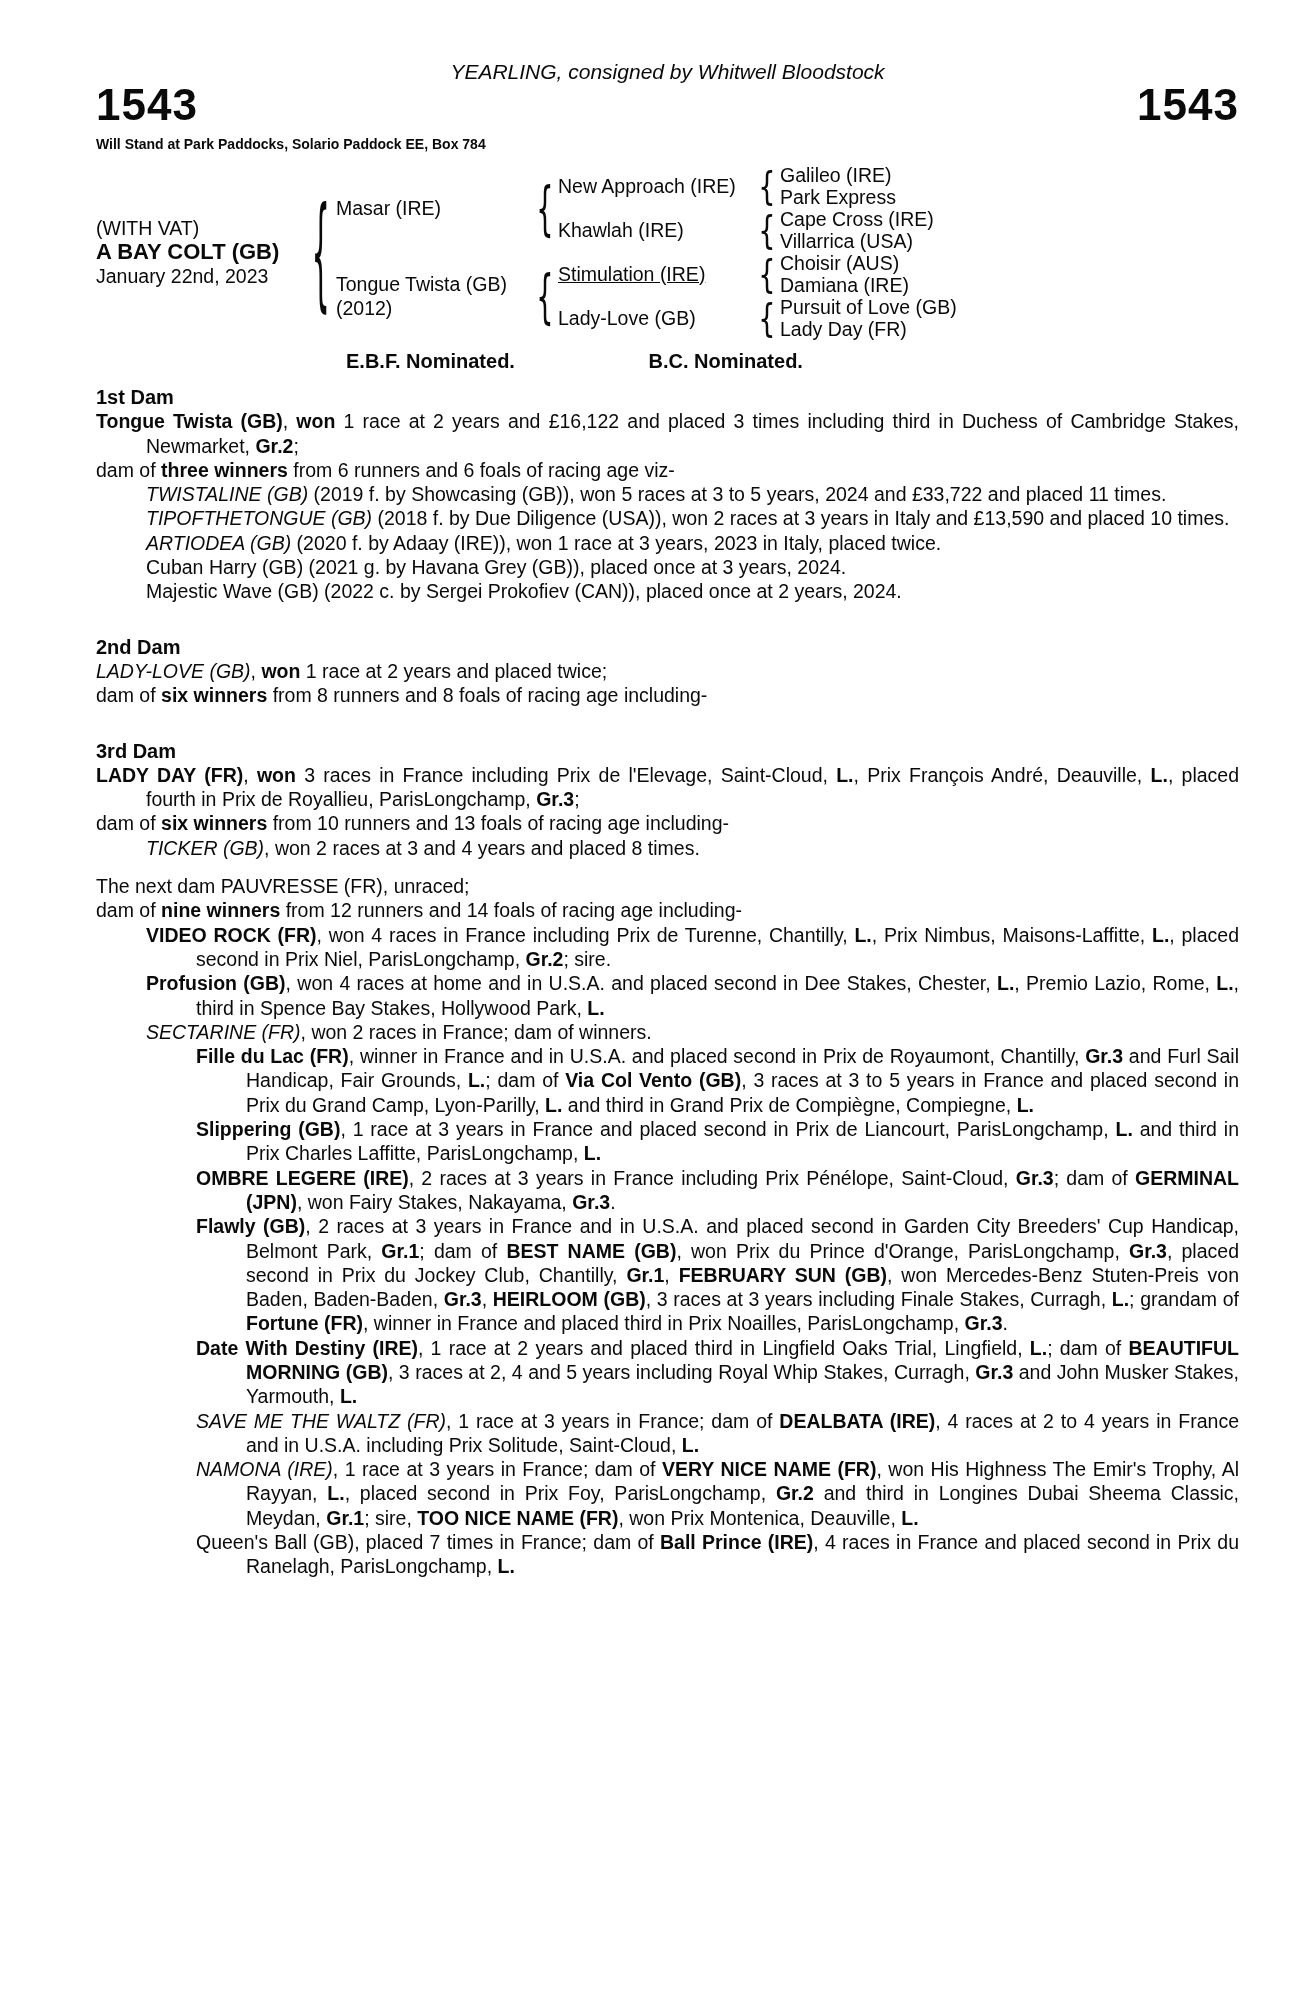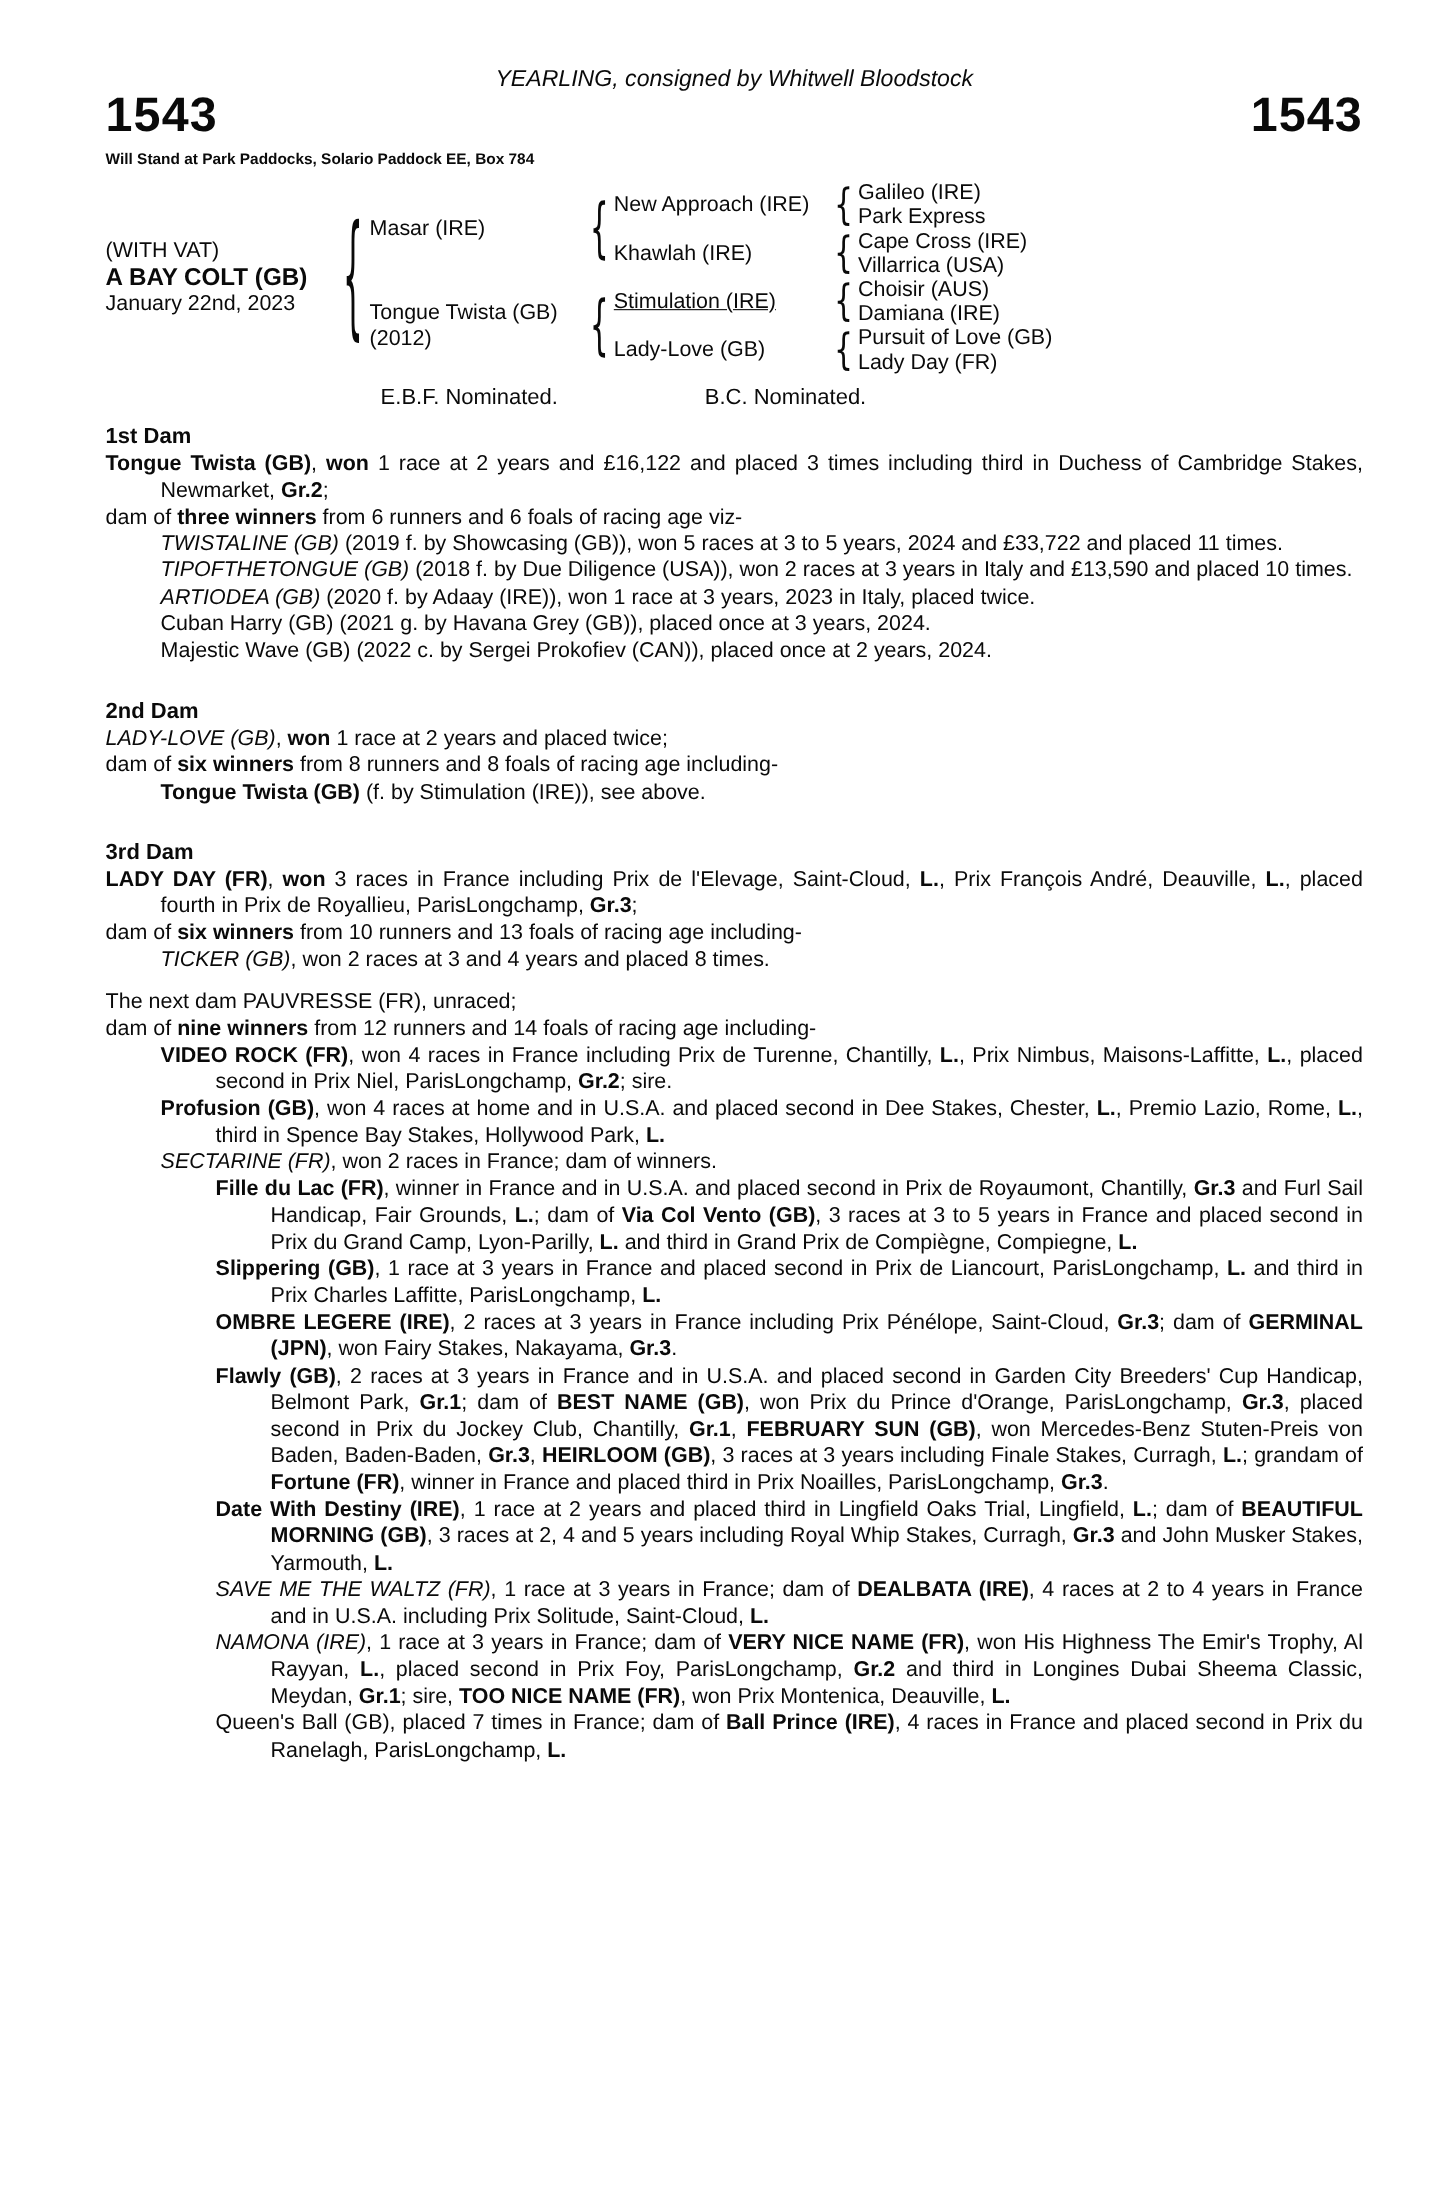"E.B.F. Nominated. B.C. Nominated." .nominations { font-weight: normal -> bold }
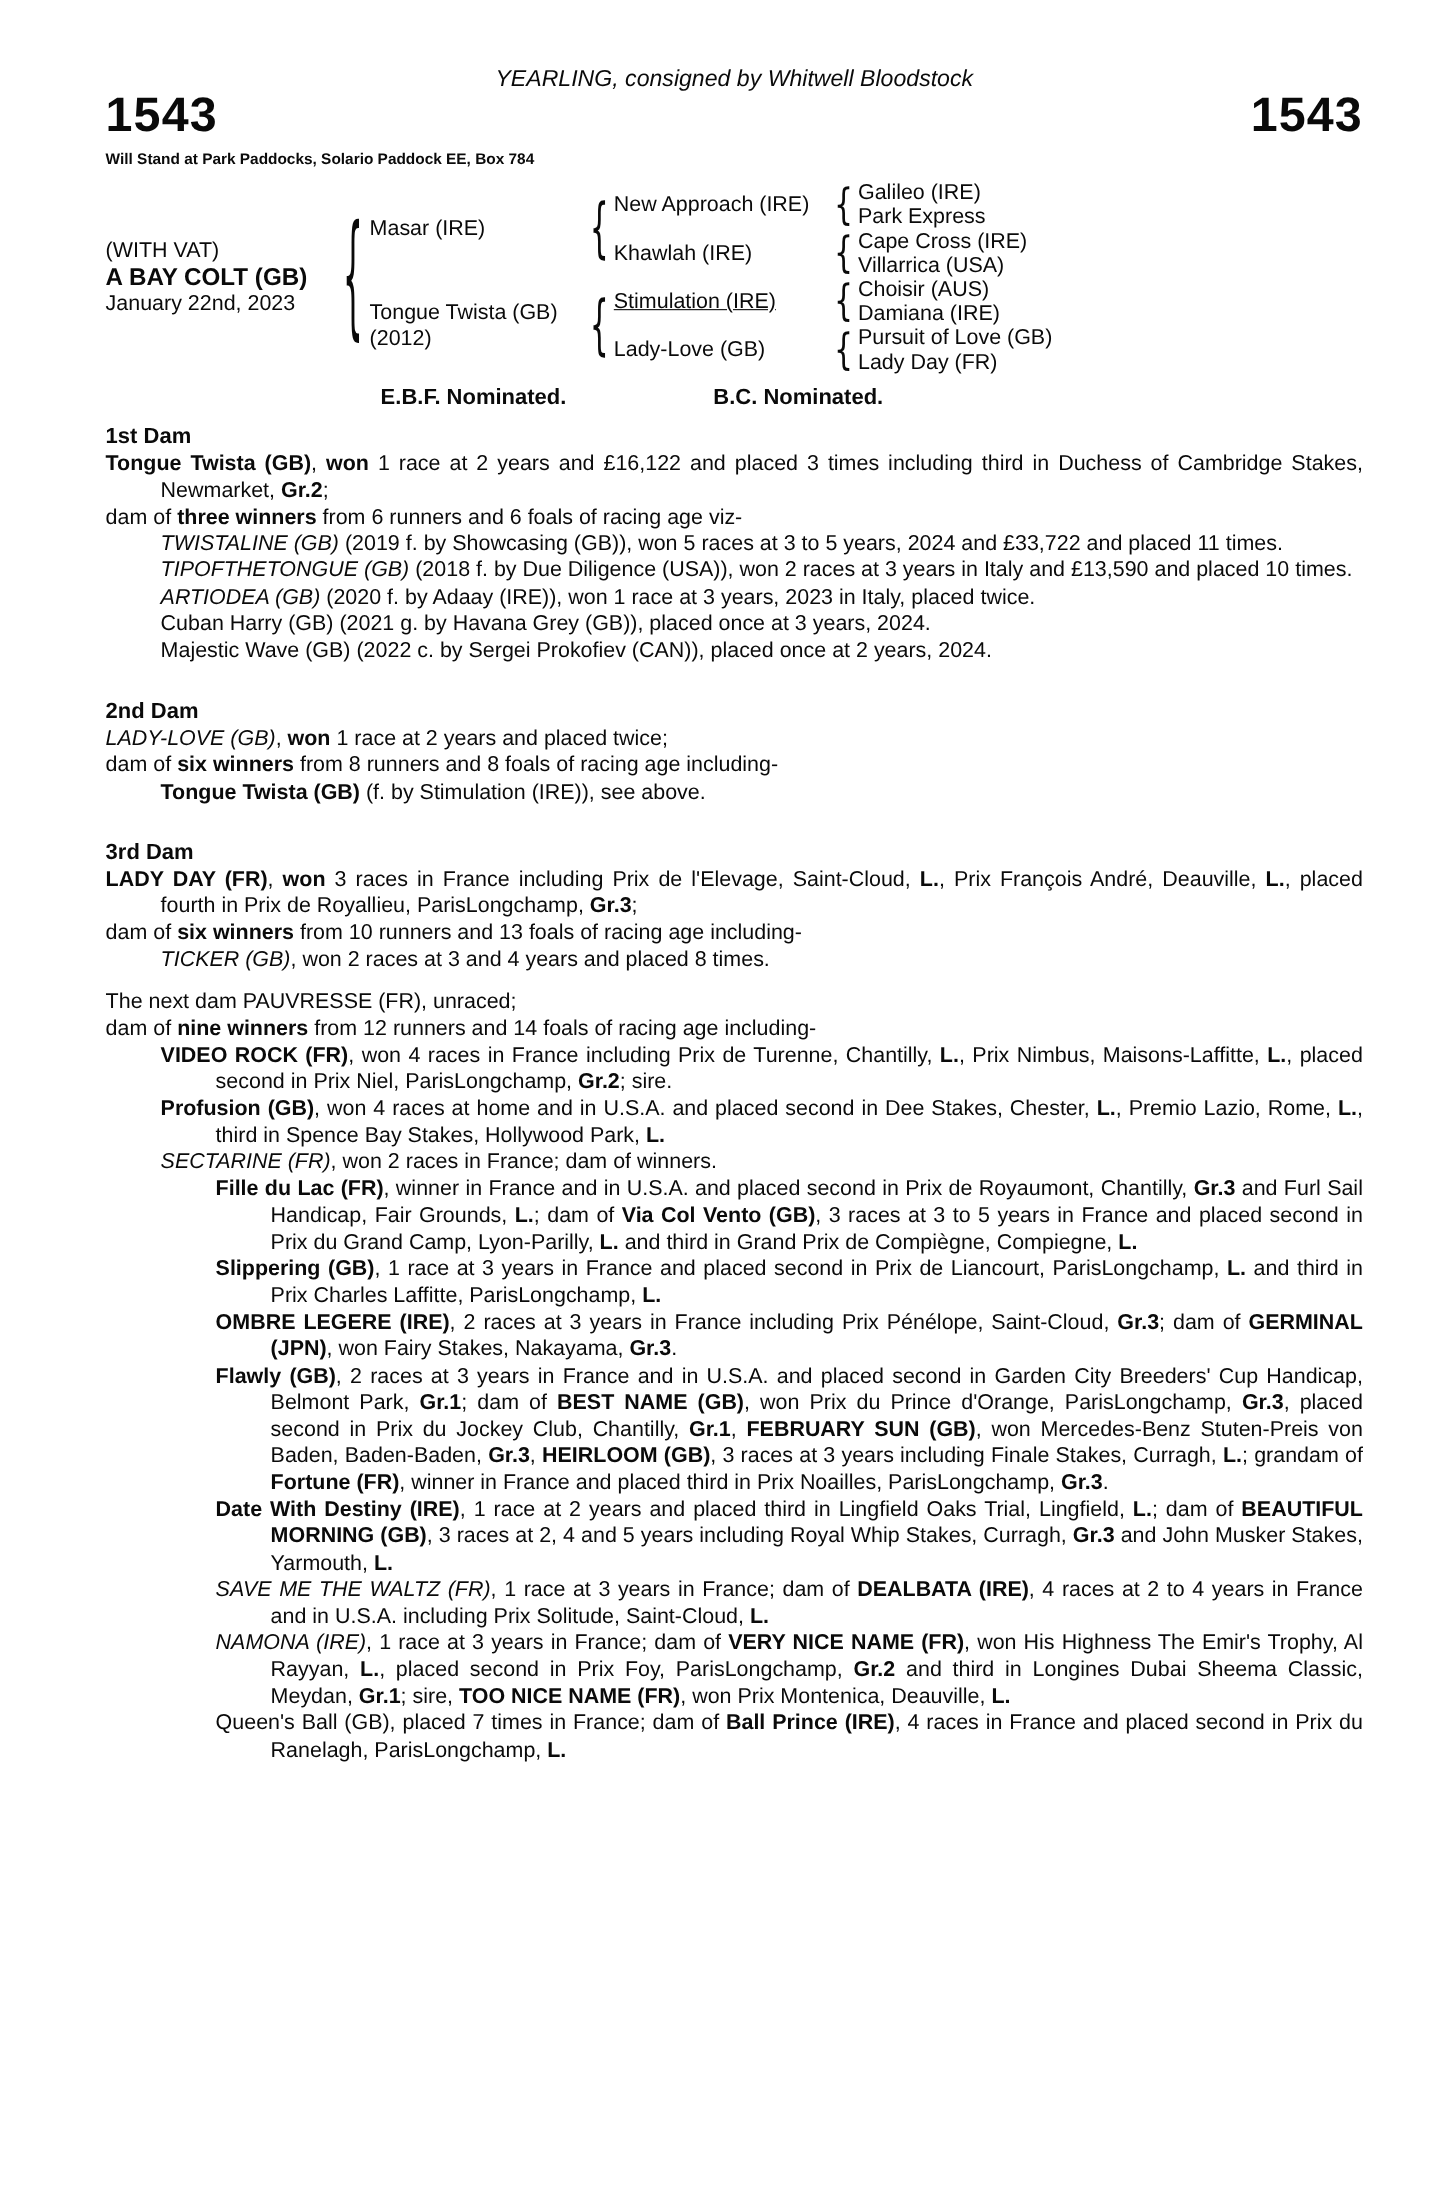"Tongue Twista (GB) (f. by" p.para { html: <p><span>Tongue Twista (GB)</span><span> (f. by Stimulation (IRE)), see above.</span></p> -> none }
